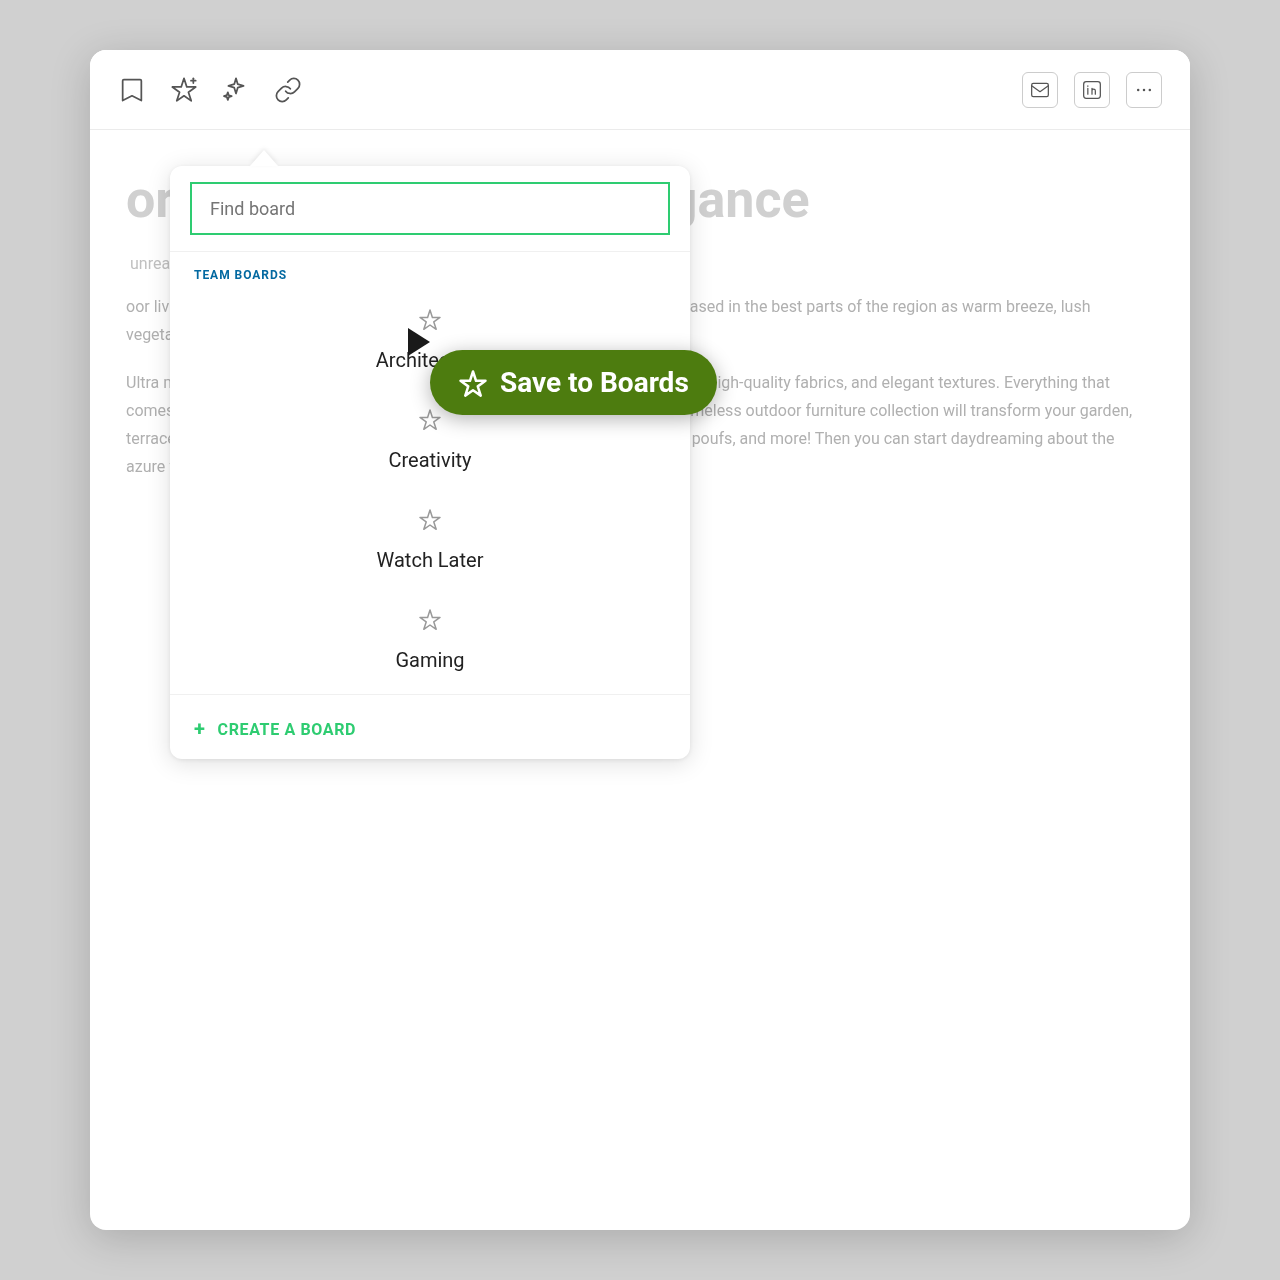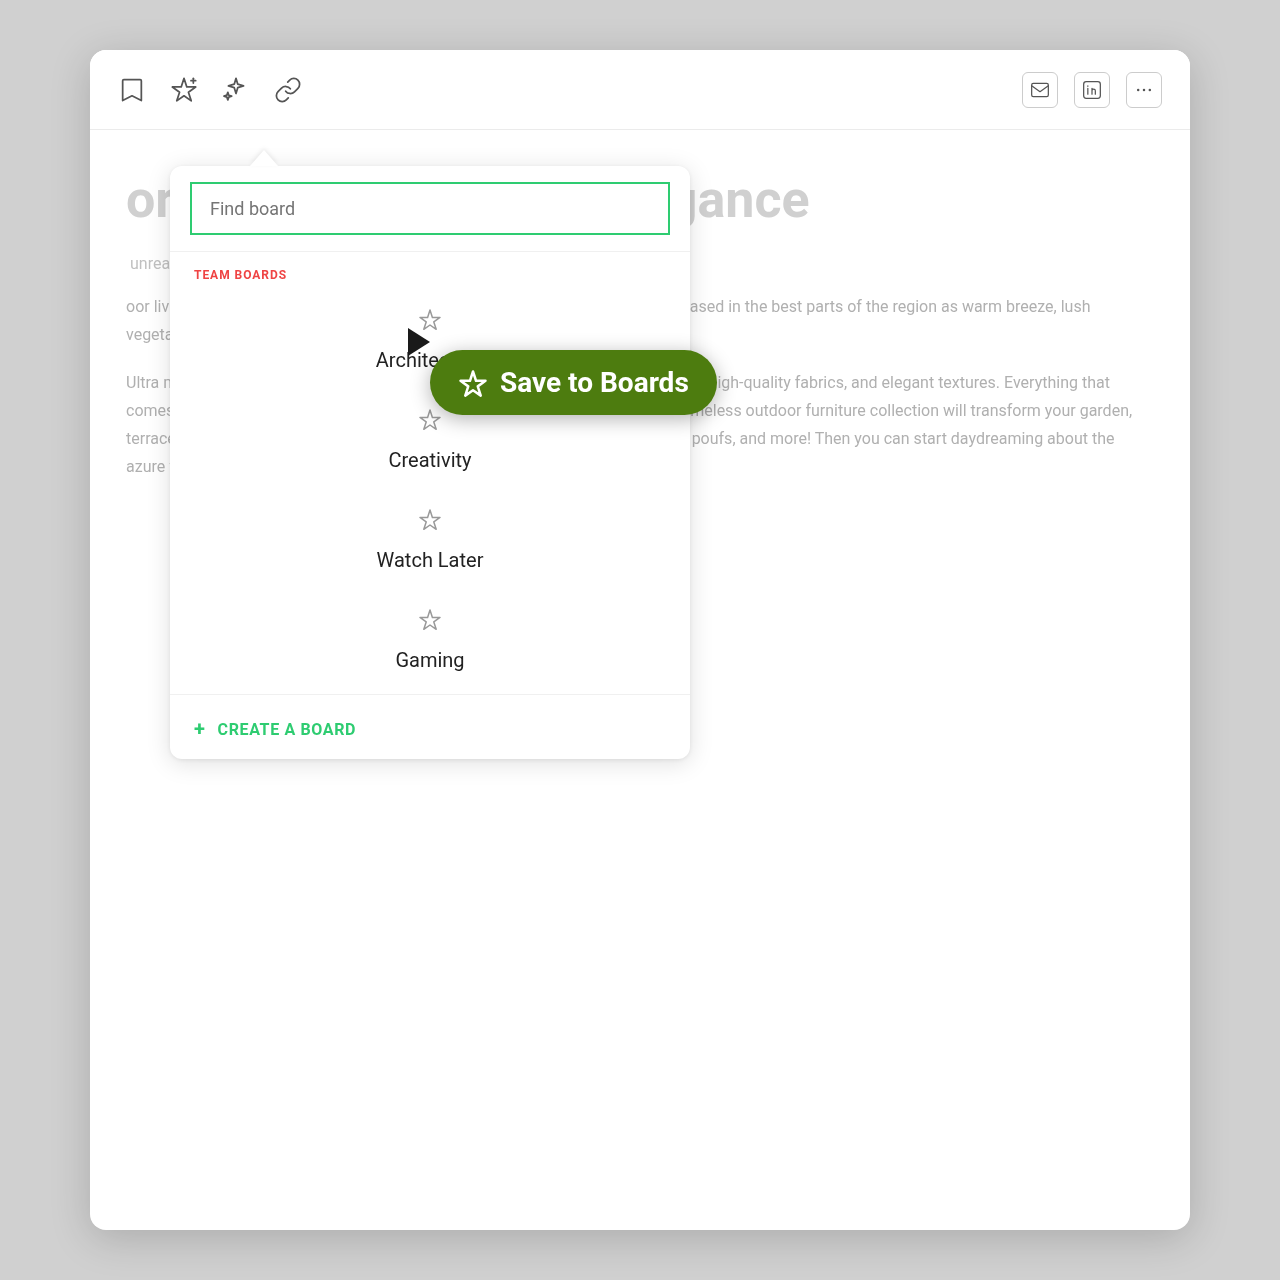"TEAM BOARDS" .section-label { color: #ef4444 -> #0369a1 }
